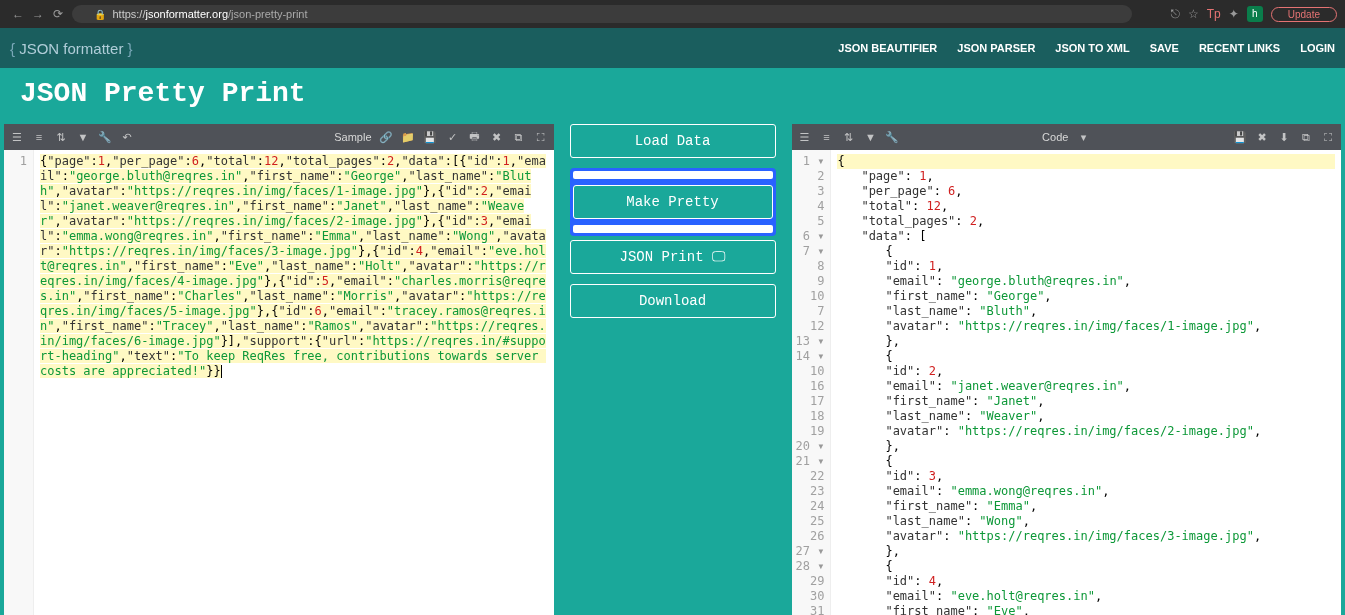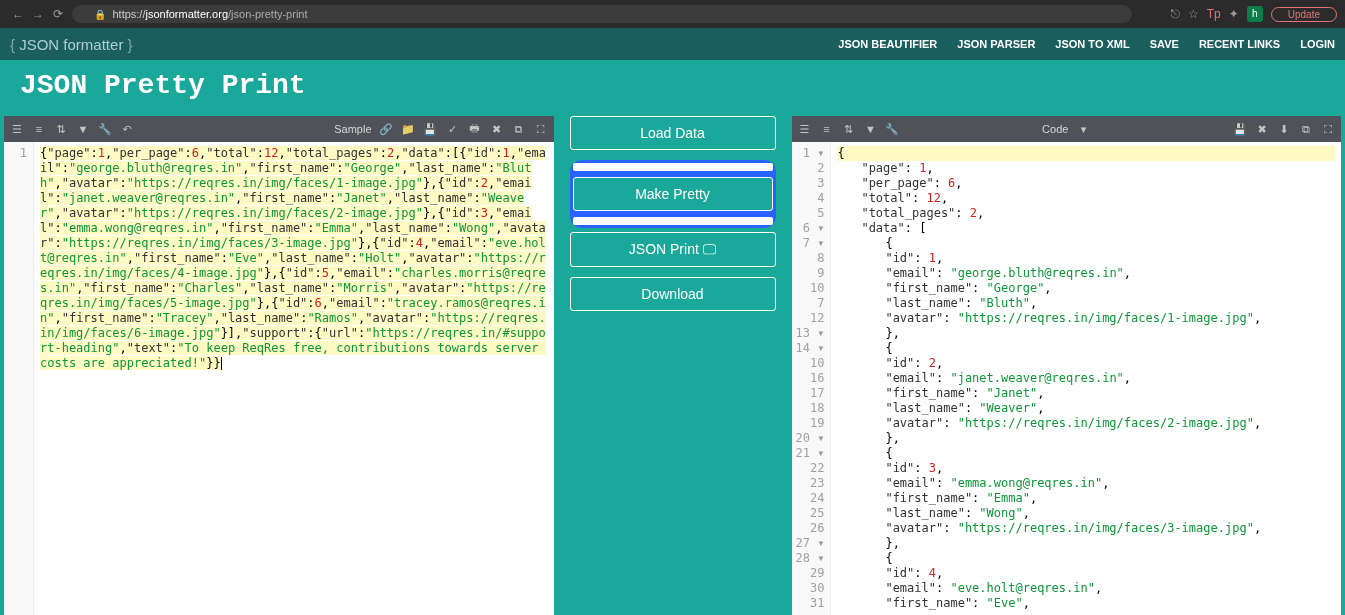"JSON formatter" .site-header { height: 32px -> 40px }
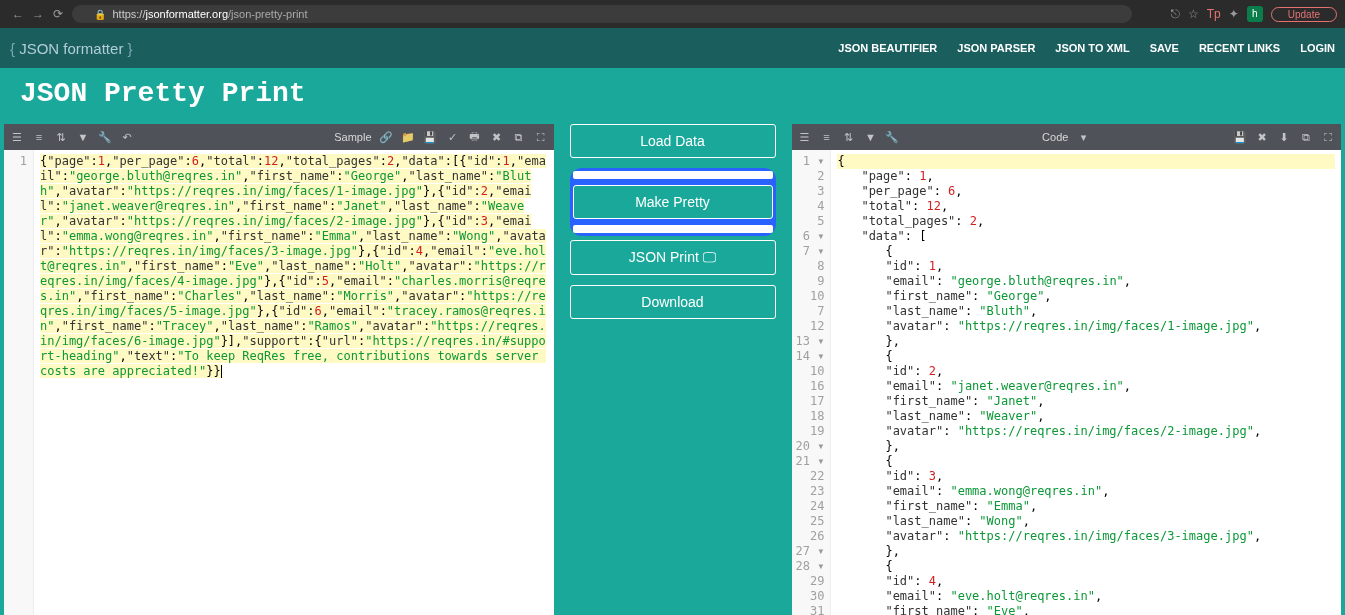"Load Data" .middle-buttons .action-btn { font-family: none -> Liberation Mono, monospace }
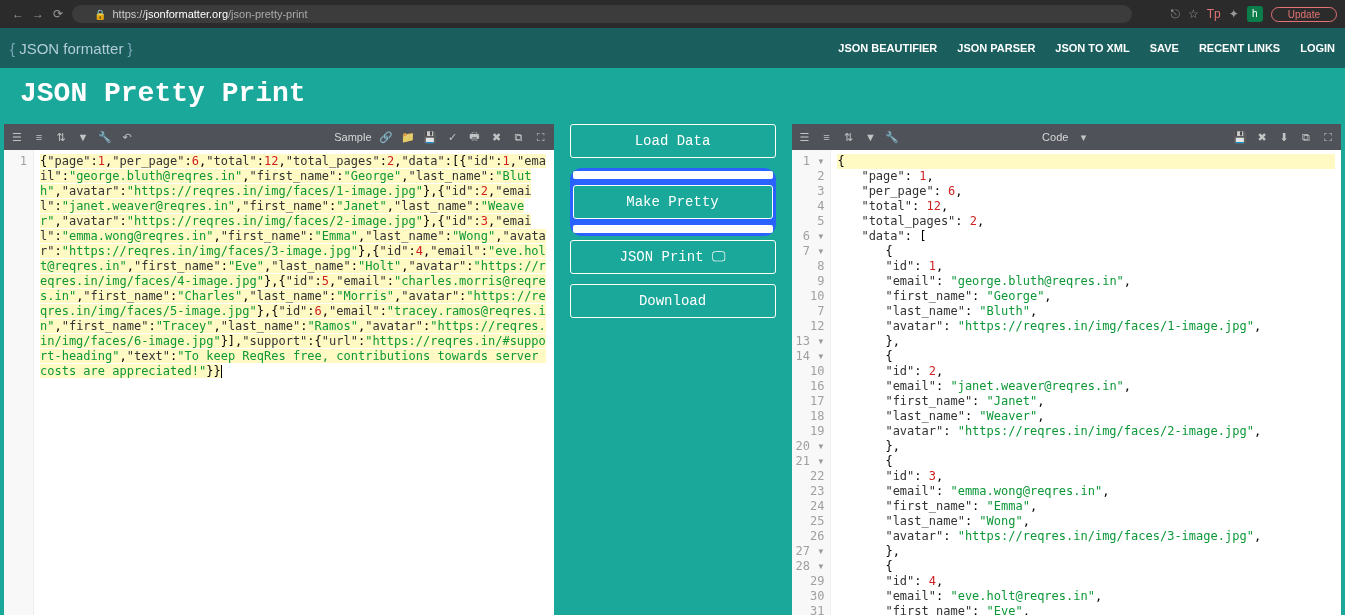"Make Pretty" div { border-radius: 12px -> 4px }
